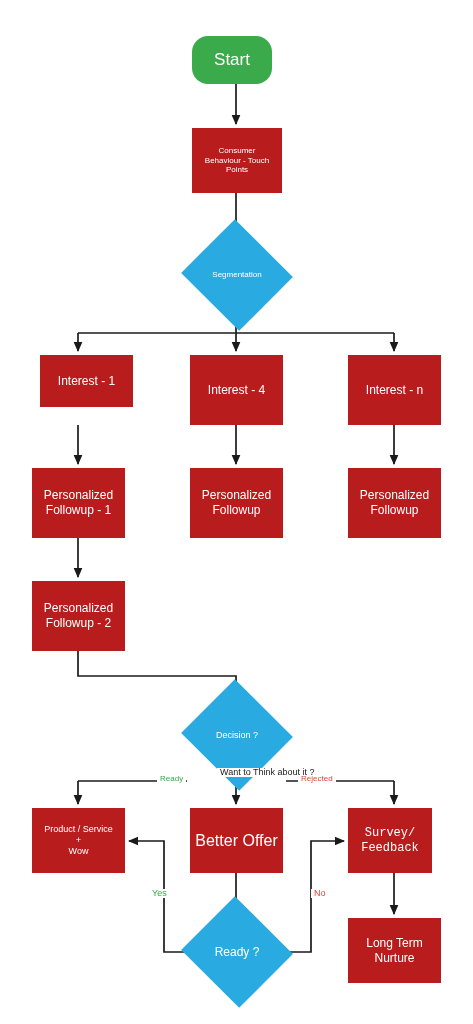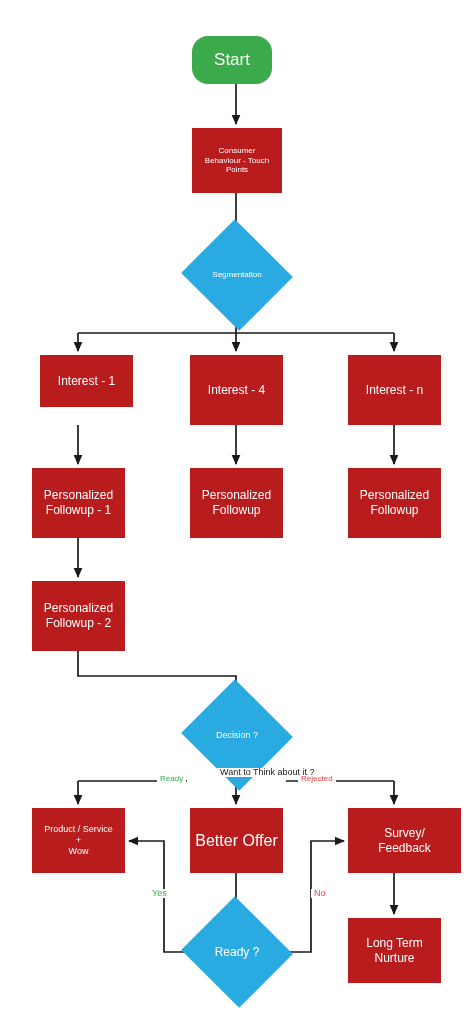"Survey/" div.node { font-family: none -> Liberation Mono, monospace; width: 113px -> 84px }
